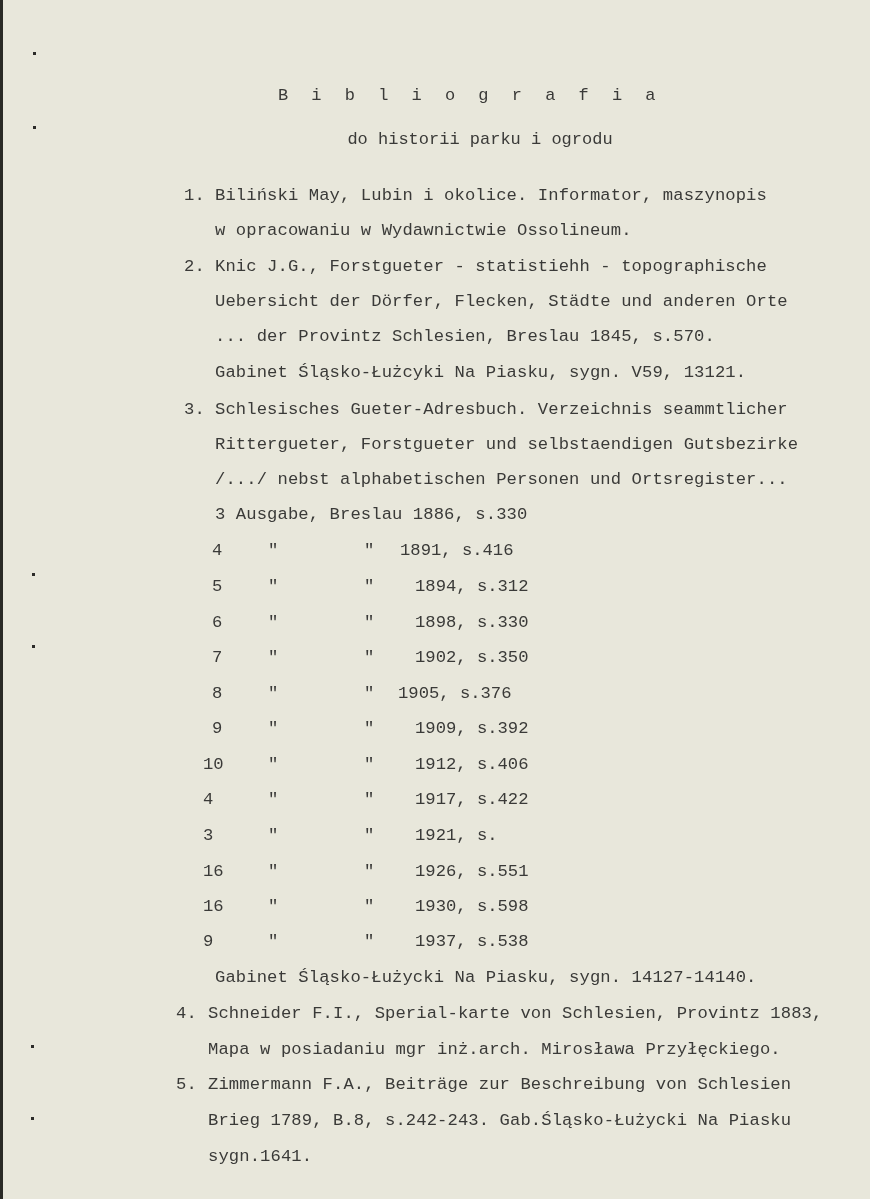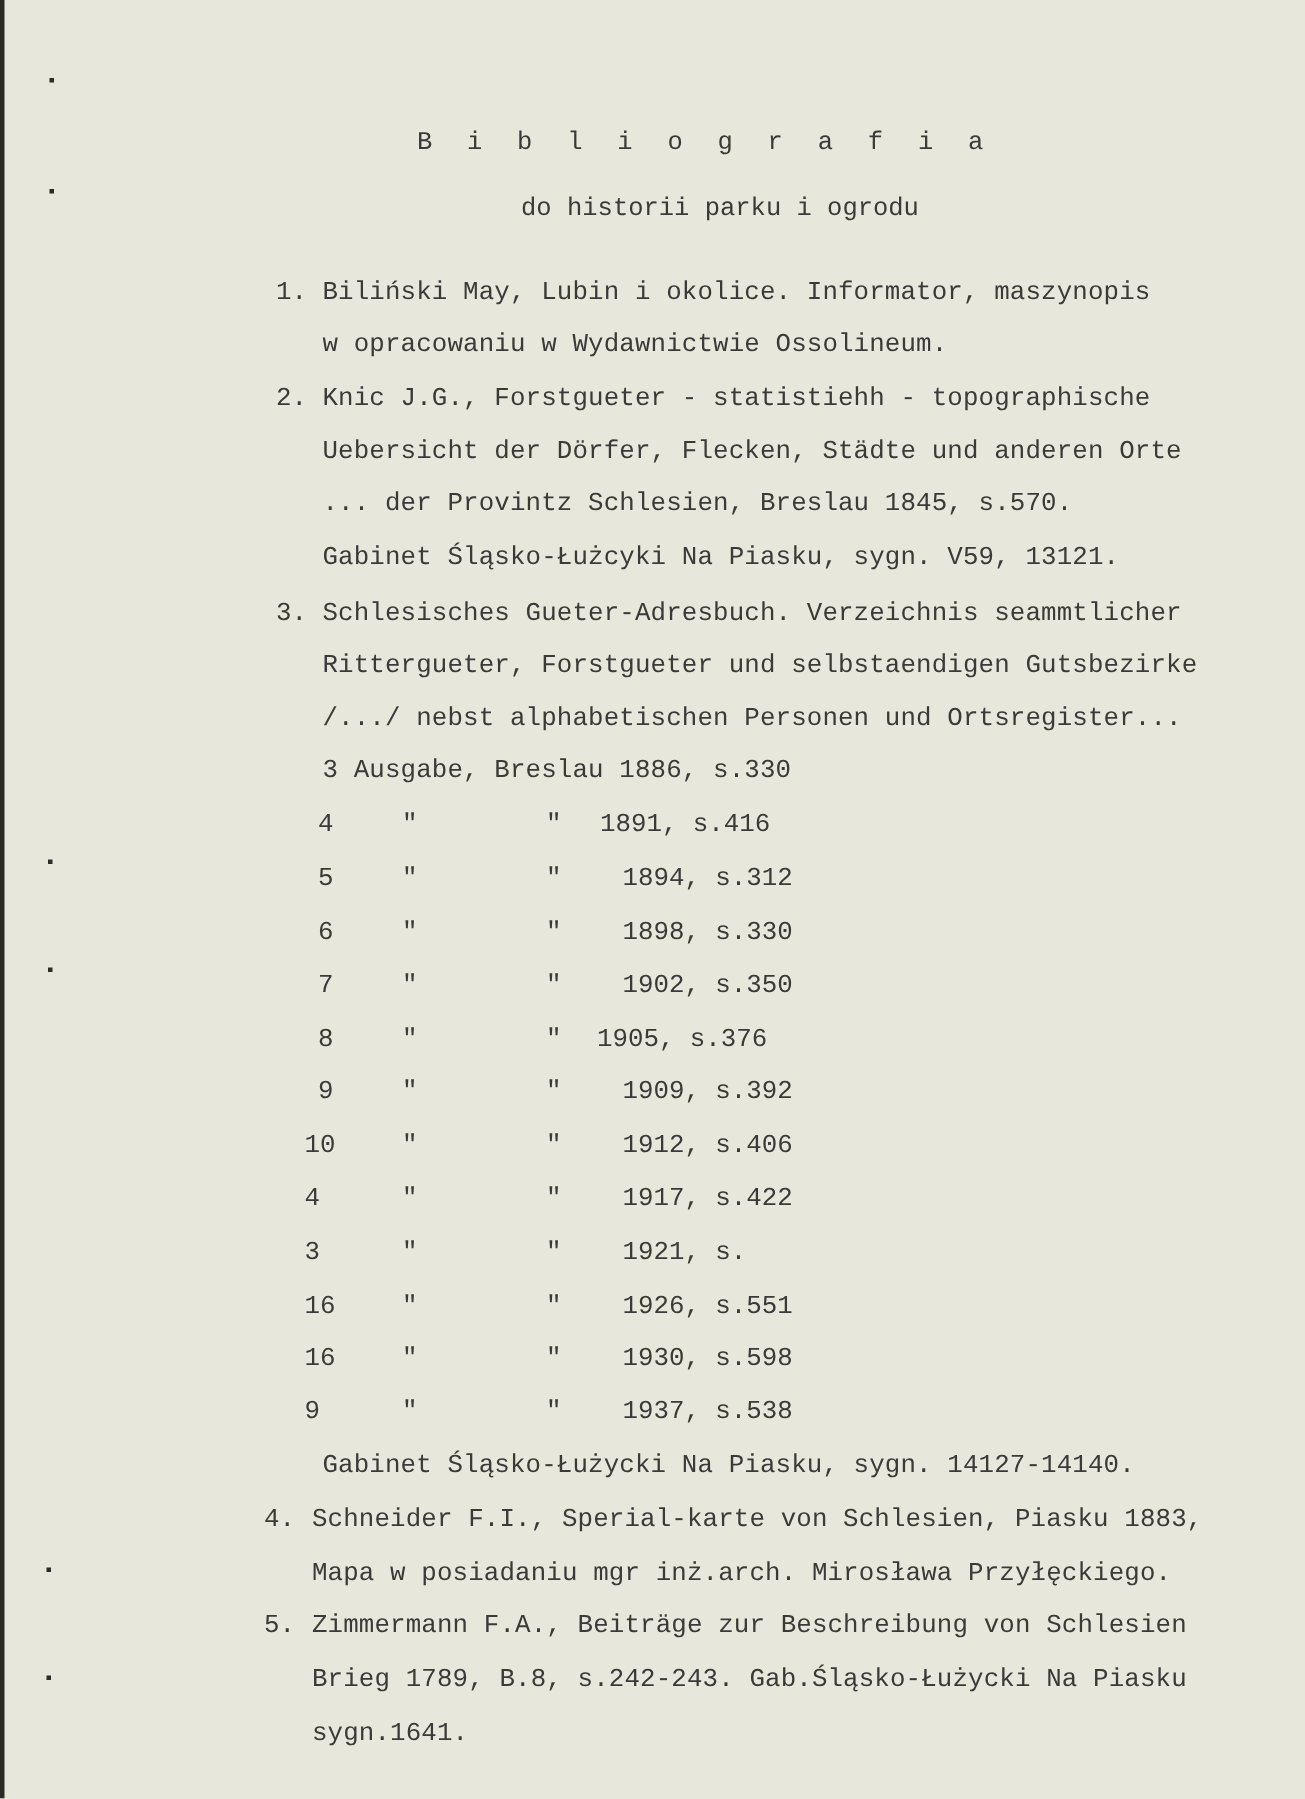"Schneider F.I., Sperial-karte von" div.line { text: Piasku -> Provintz }
